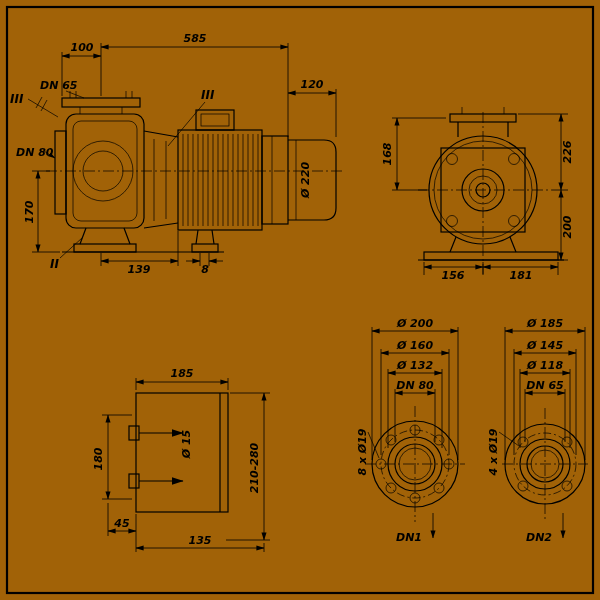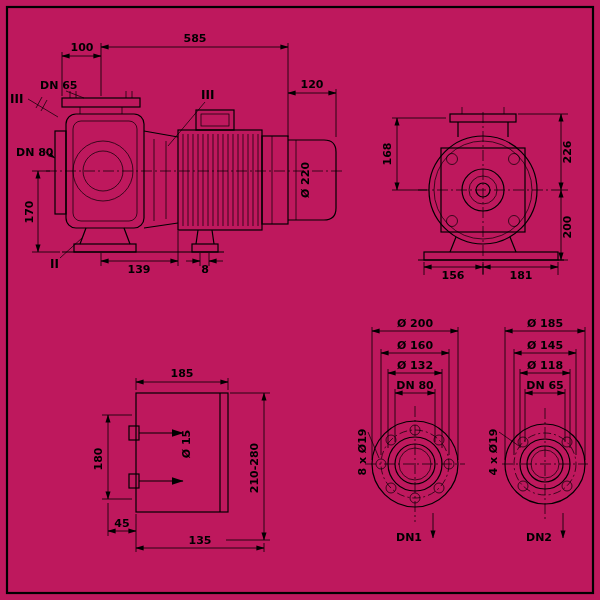"100" .canvas { background: #be185d -> #a16207; font-style: none -> italic }
